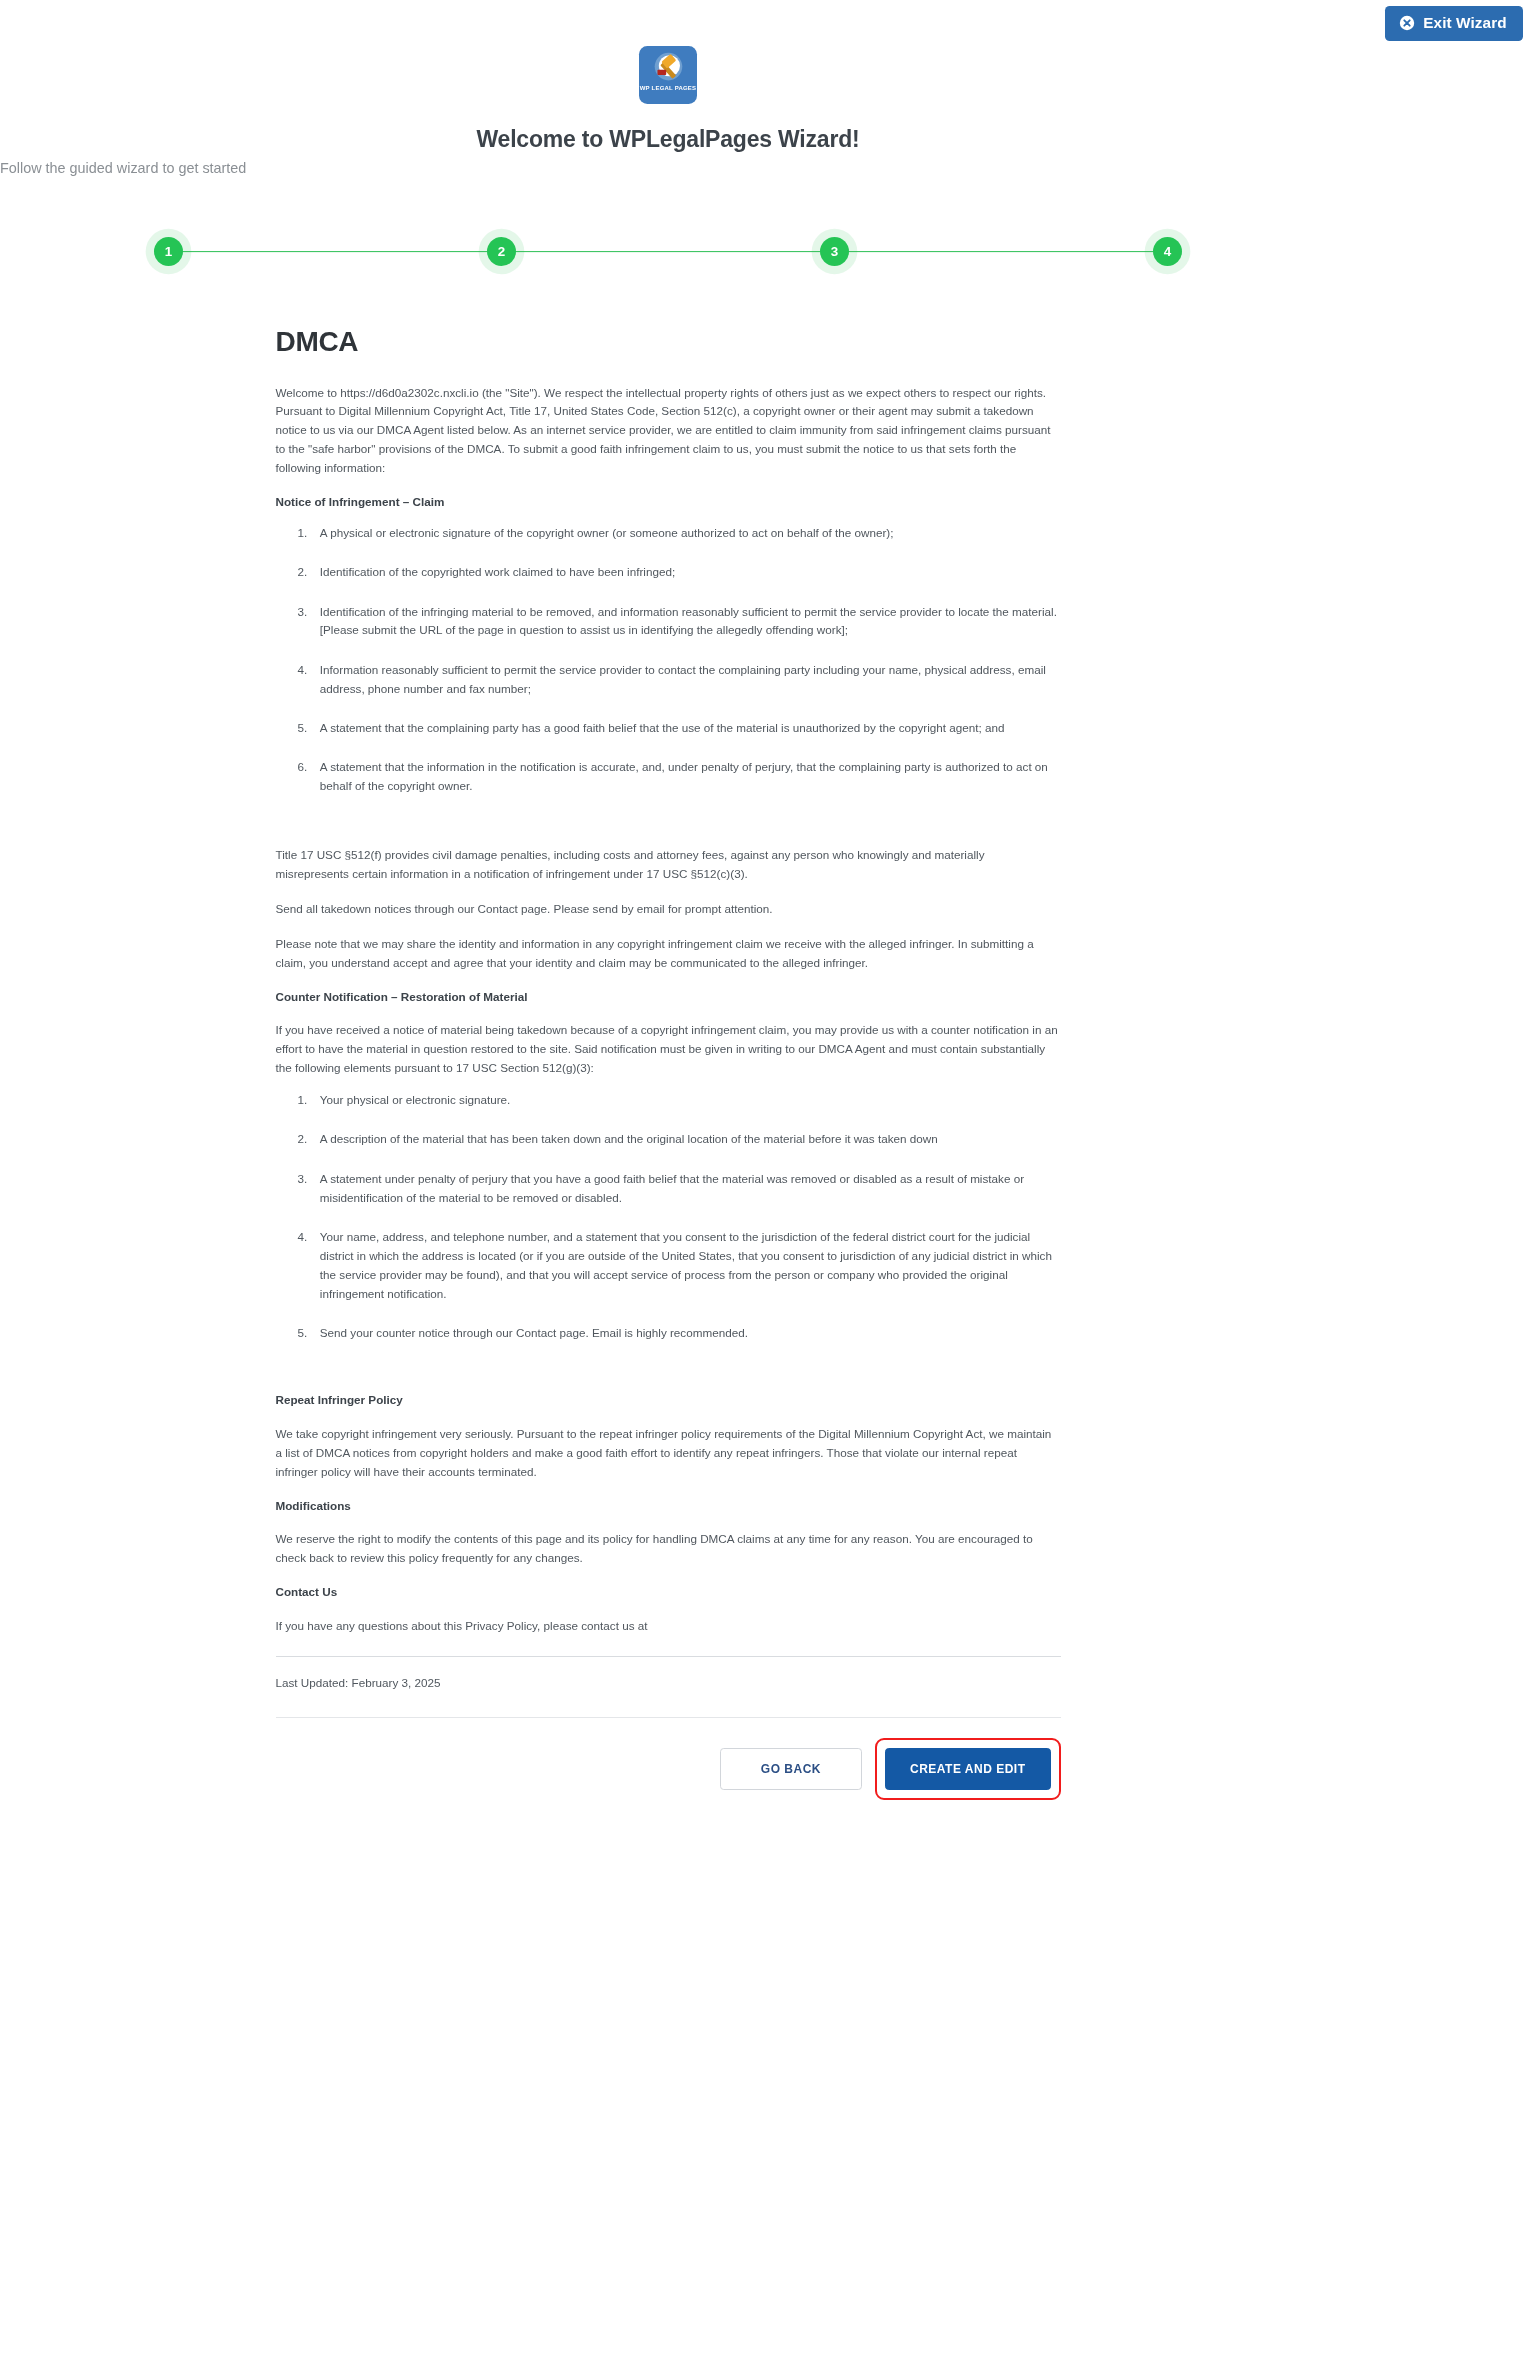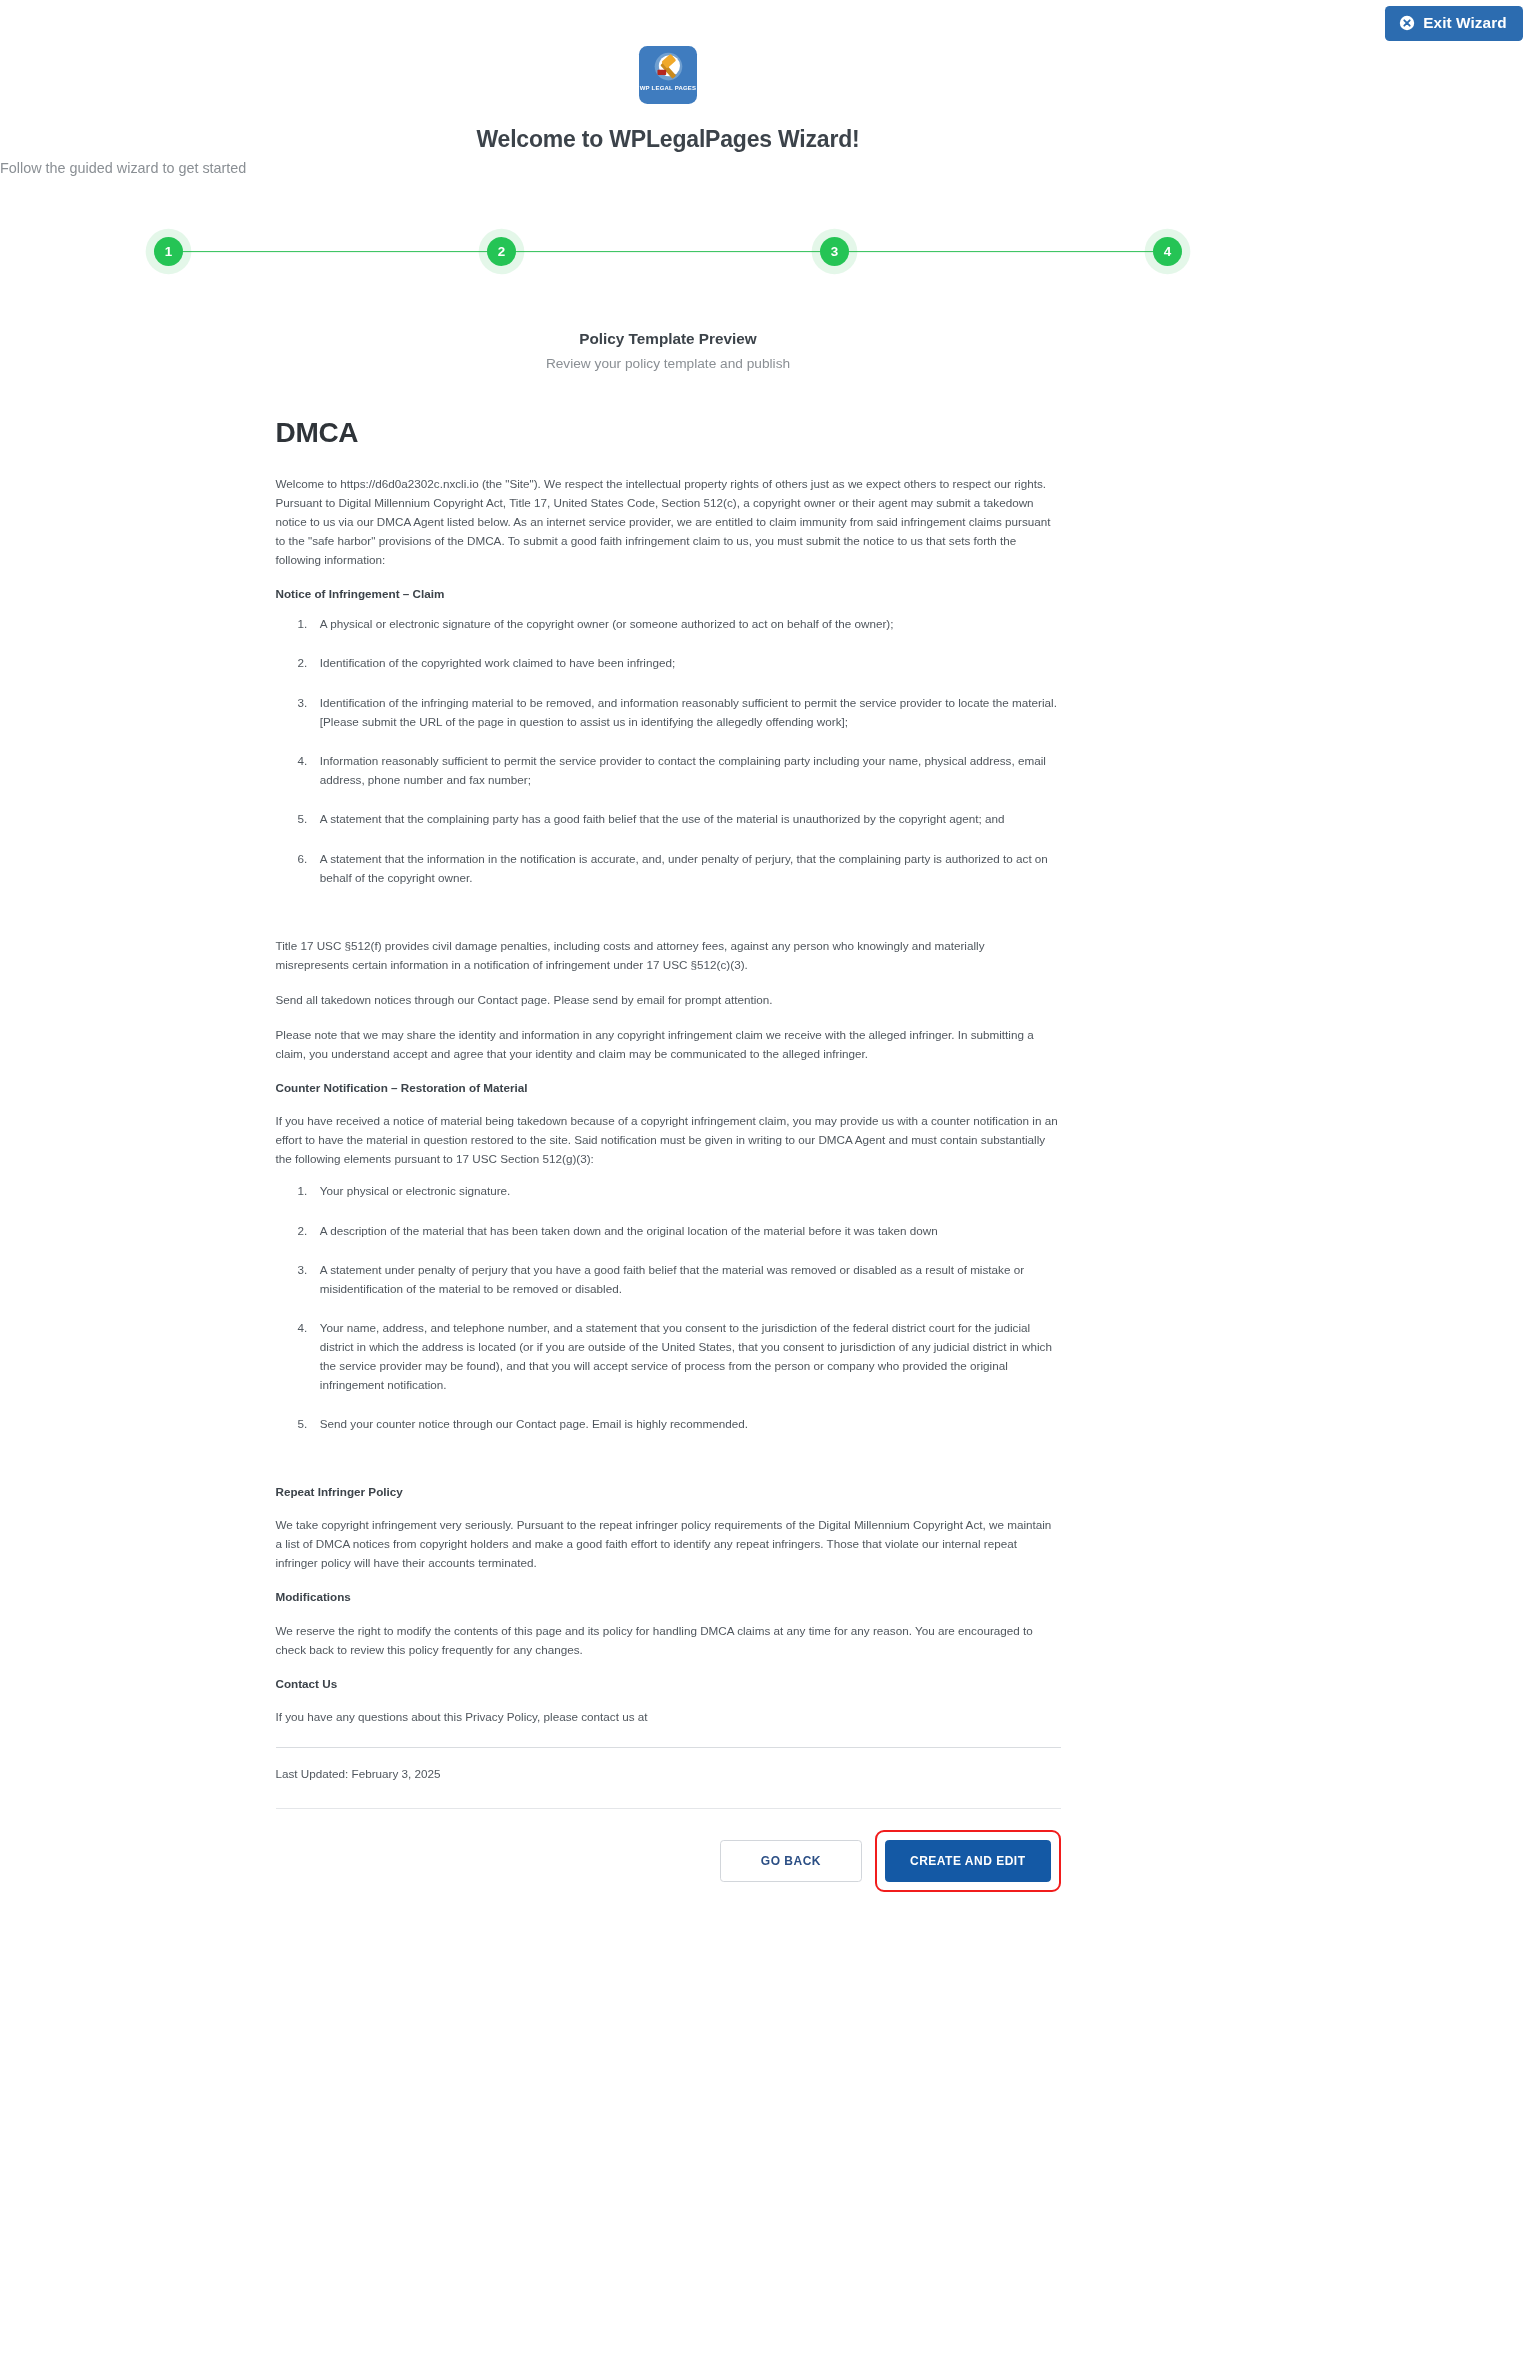"Policy Template Preview" div.section-head { html: <div> <h2>Policy Template Preview</h2> <p>Review your policy template and publish</p> </div> -> none }
